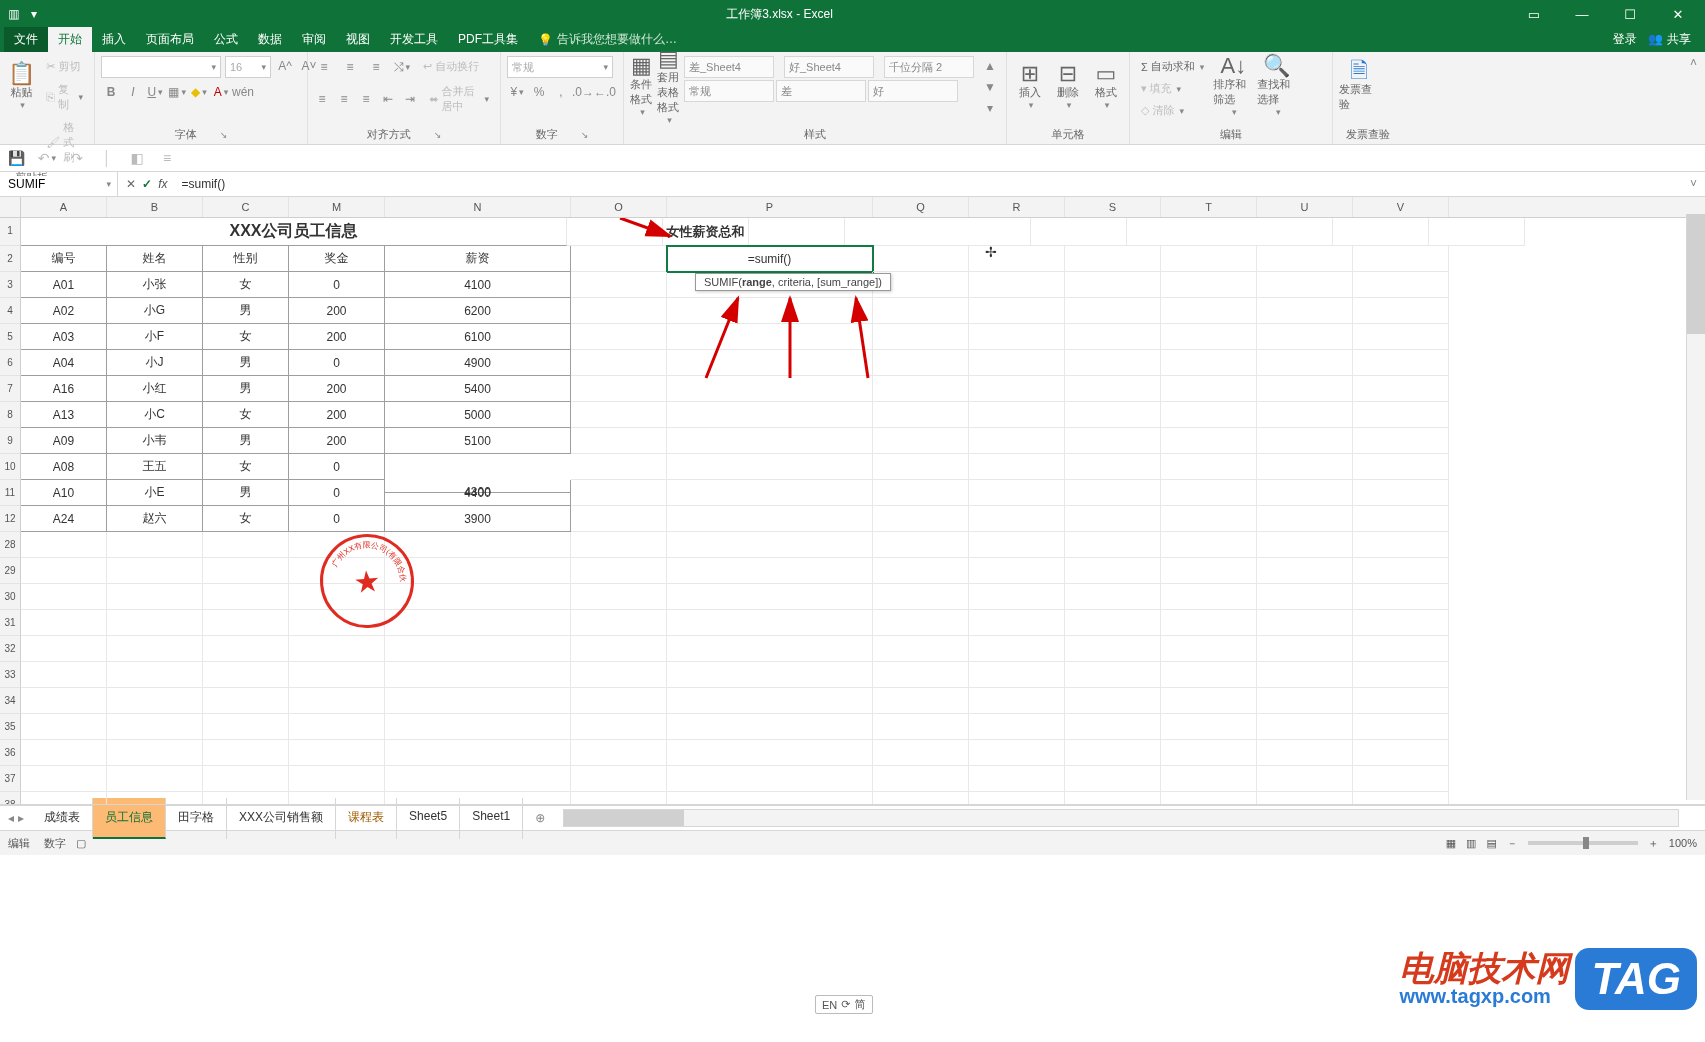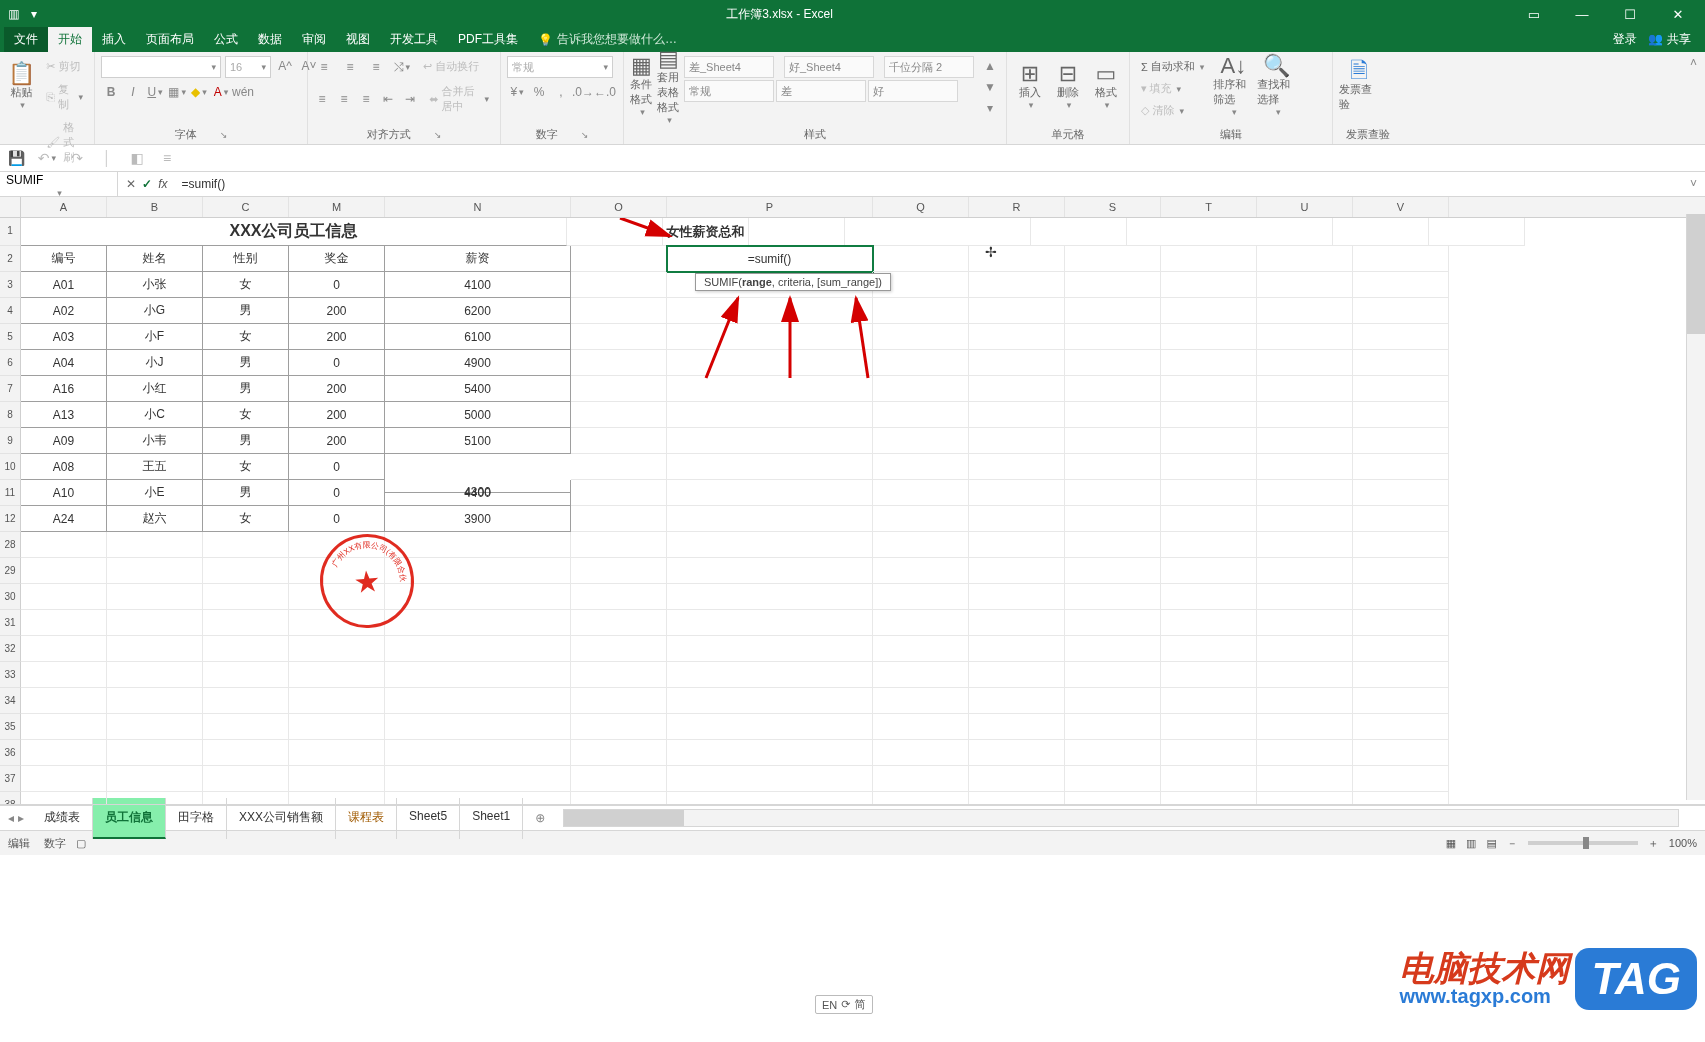"SUMIF" .namebox { flex-direction: column -> none }
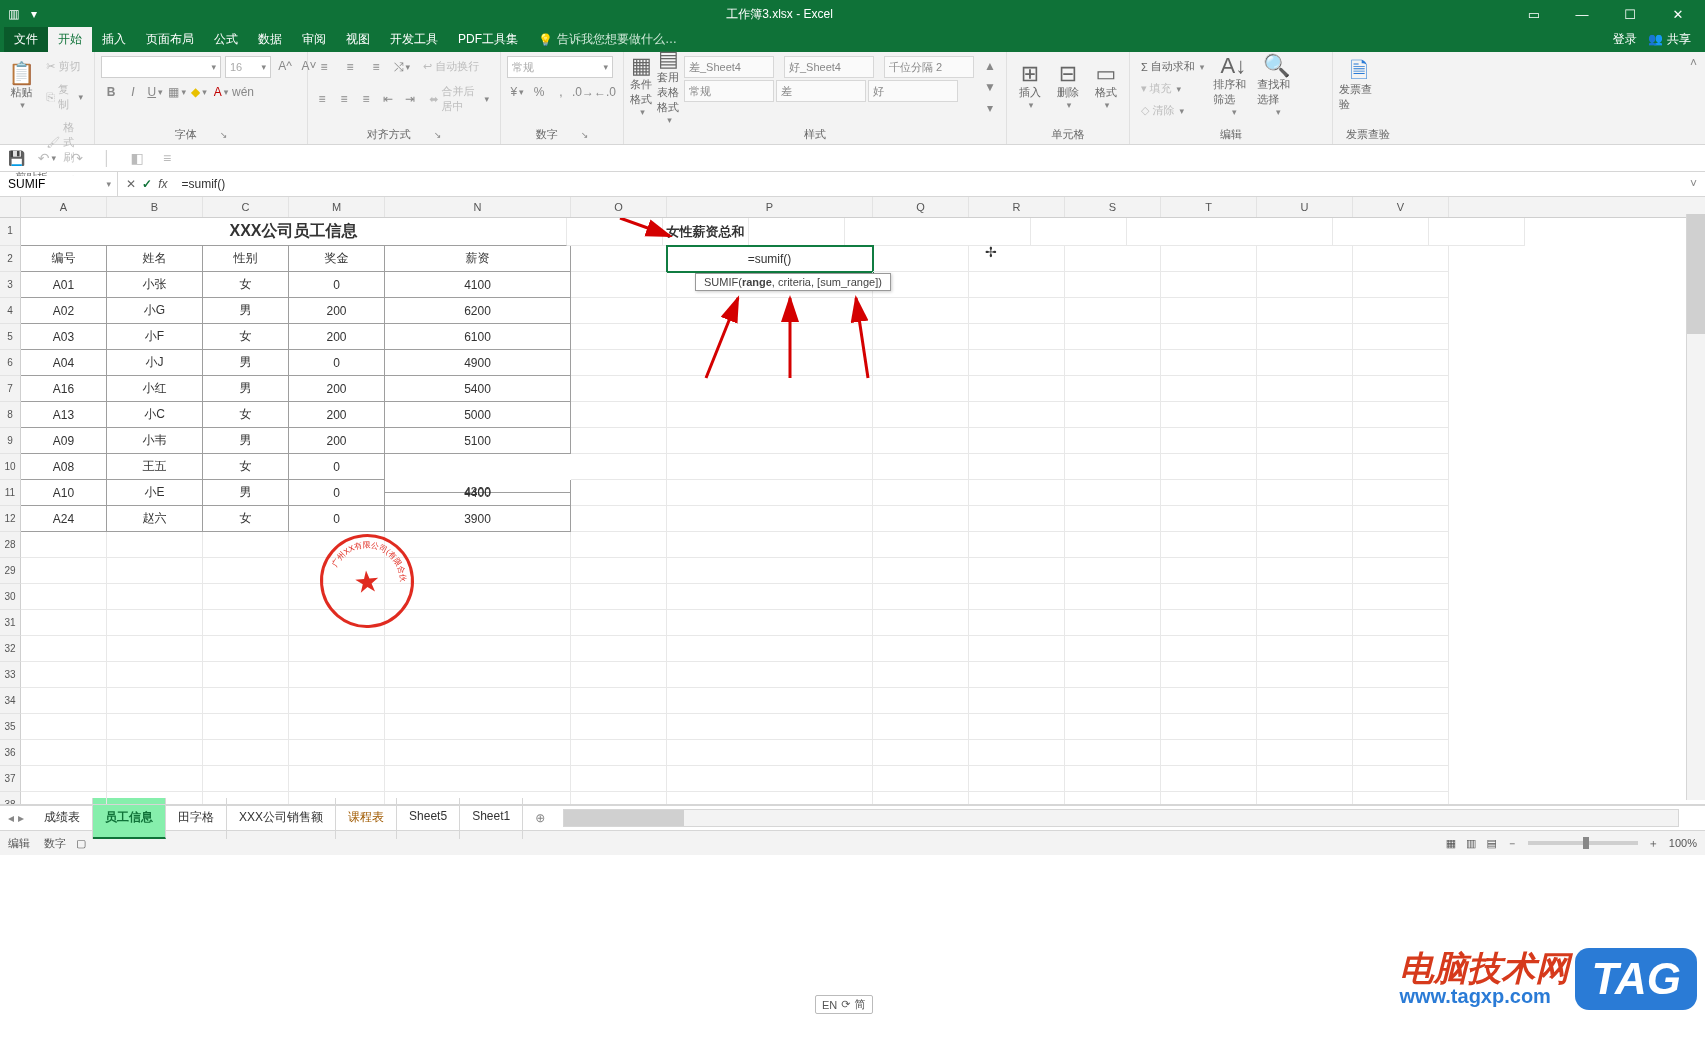"员工信息" .sheettab.active { background: #86efac -> #fdba74; font-weight: bold -> normal }
